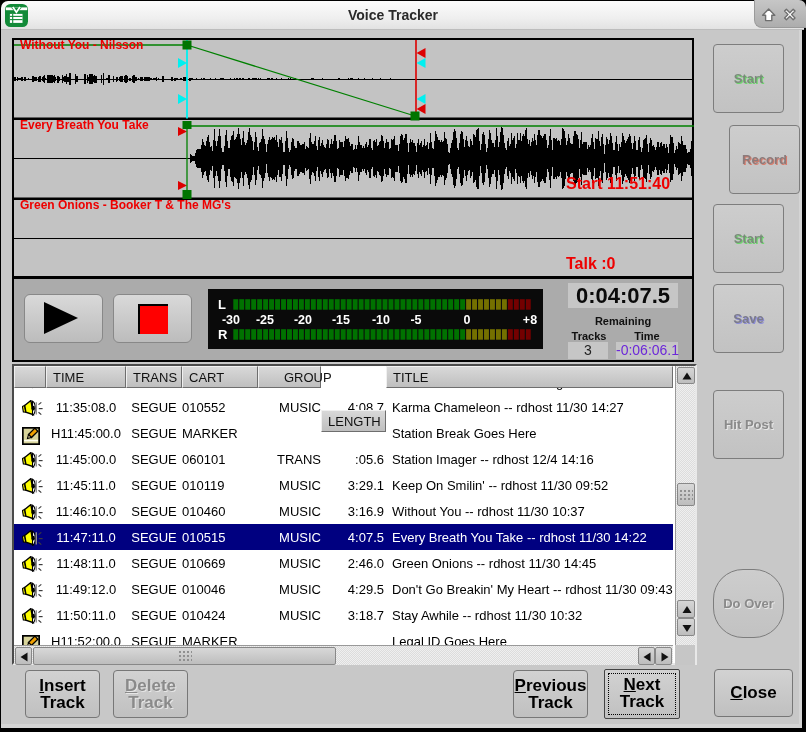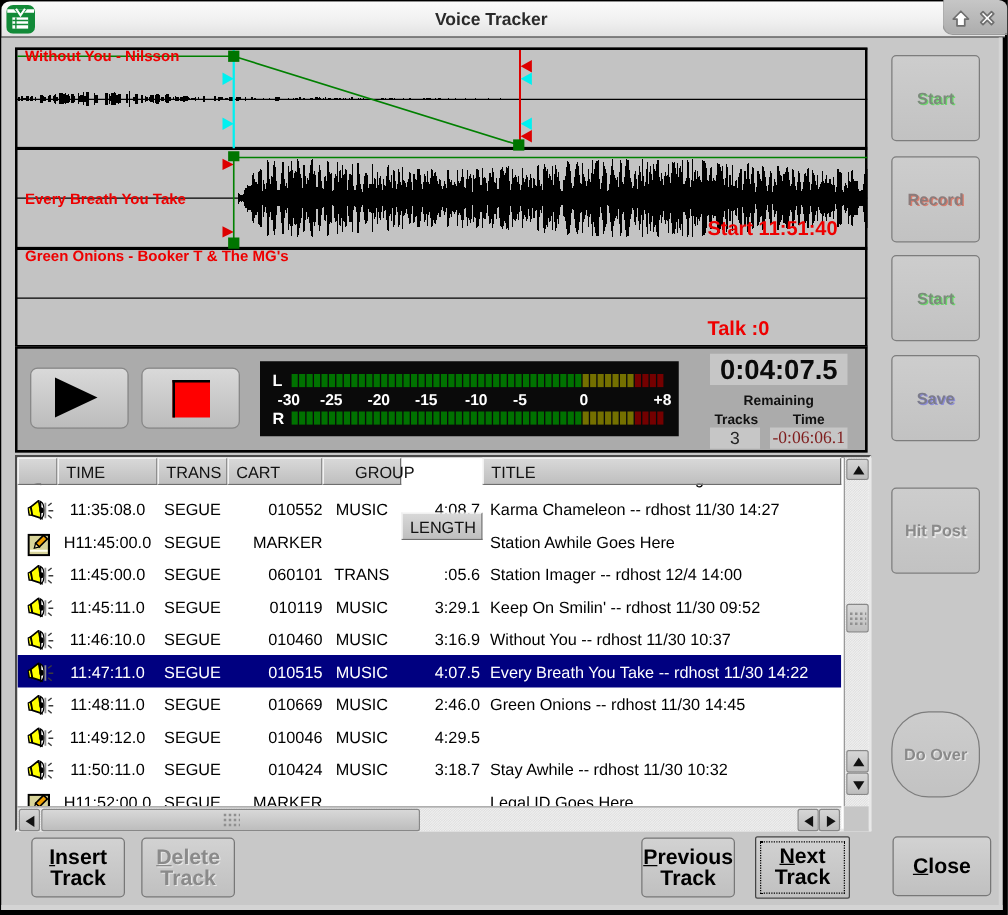"Every Breath You Take" div.rtitle { margin-top: 34px -> none }
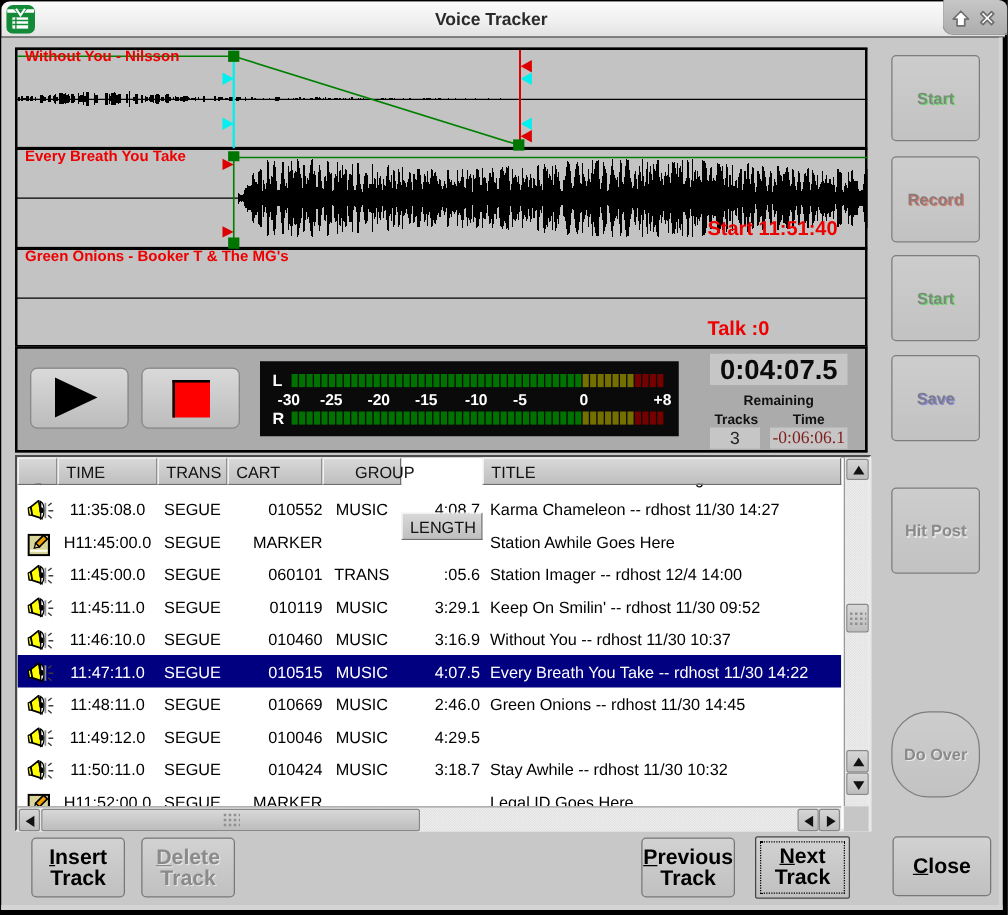"Record" .shR { margin-left: none -> 16px }
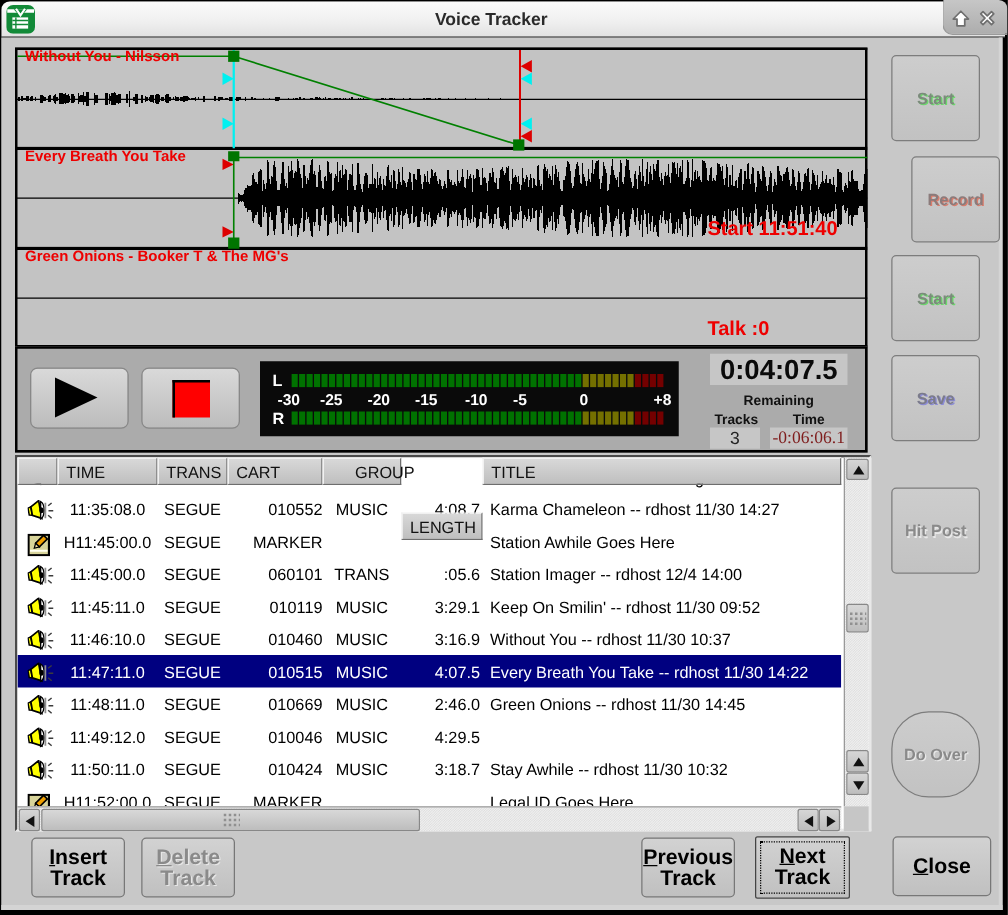"-0:06:06.1" div.flatbox { color: #7f1d1d -> #6d28d9; font-family: Liberation Serif, serif -> none }
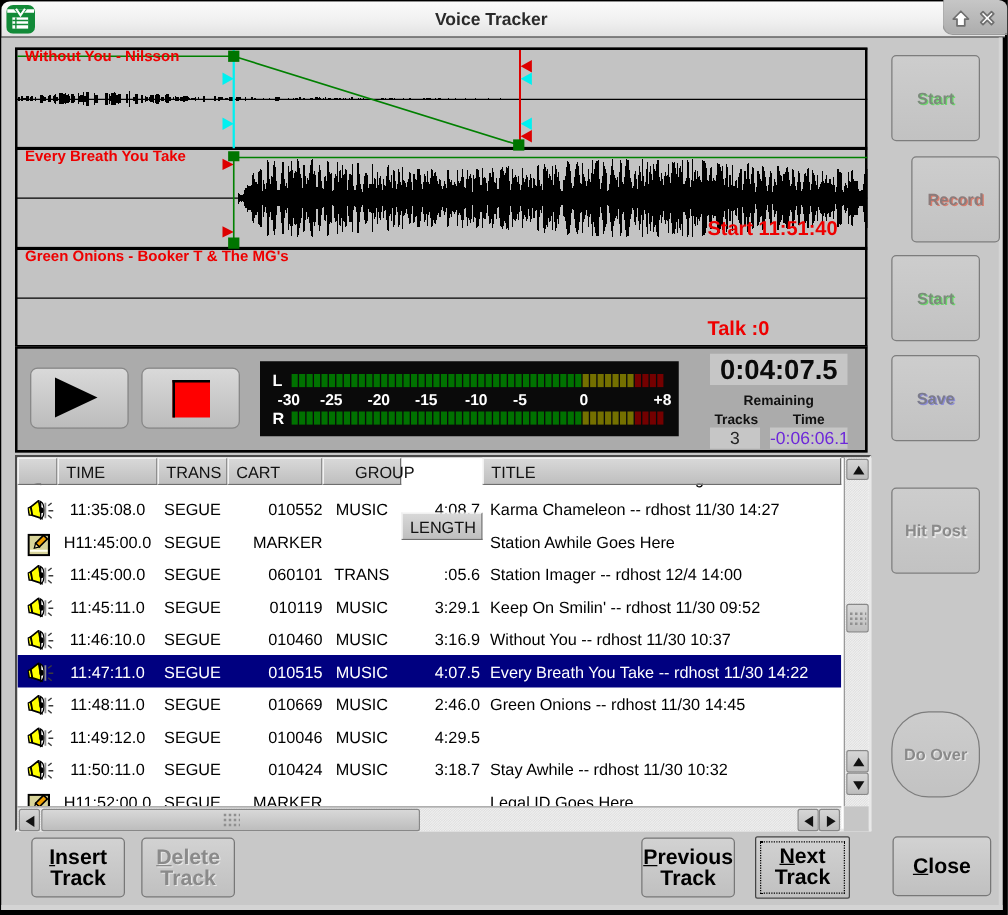"010552" .cCART { text-align: right -> left }
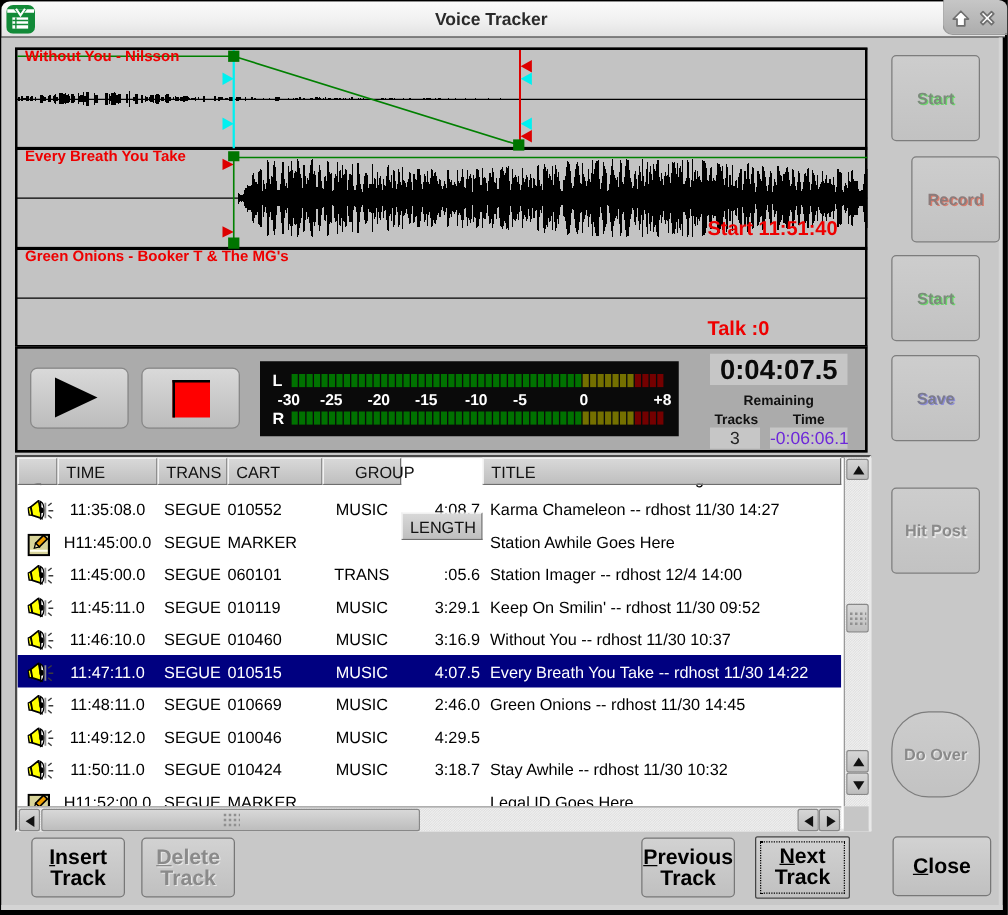"MUSIC" .cGROUP { text-align: center -> right }
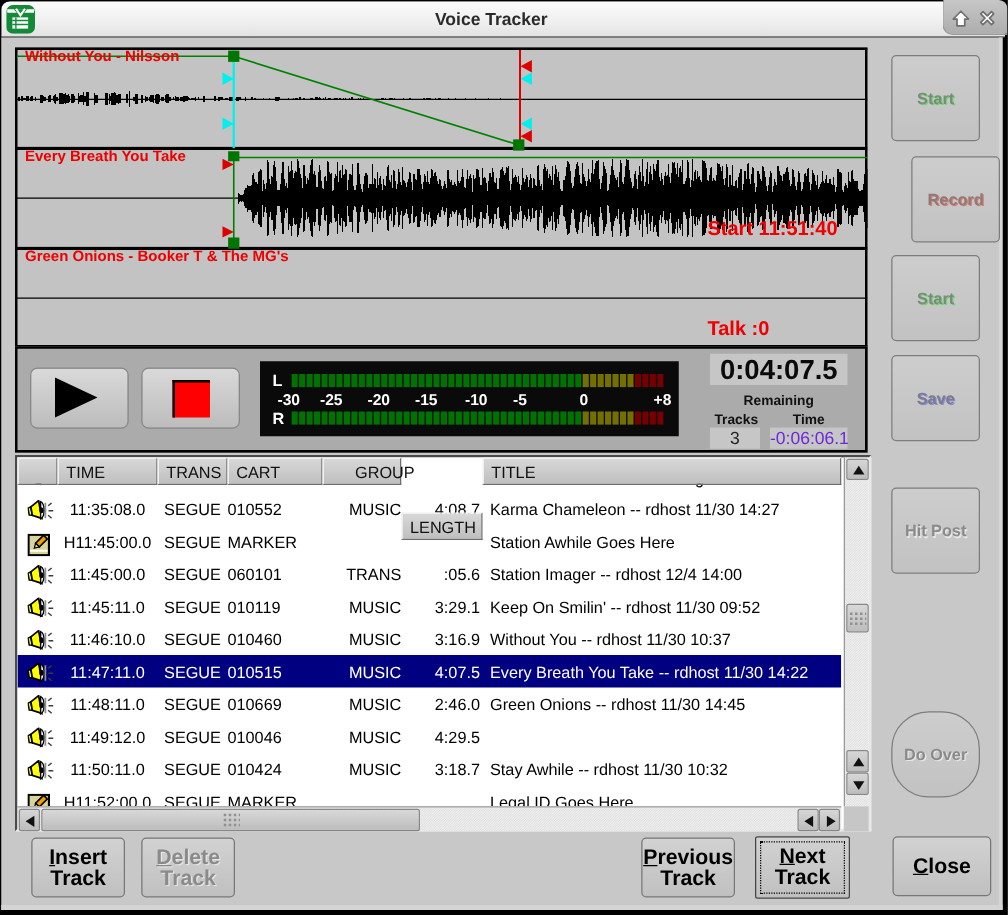"Station Awhile Goes Here" div.cTITLE { text: Awhile -> Break }
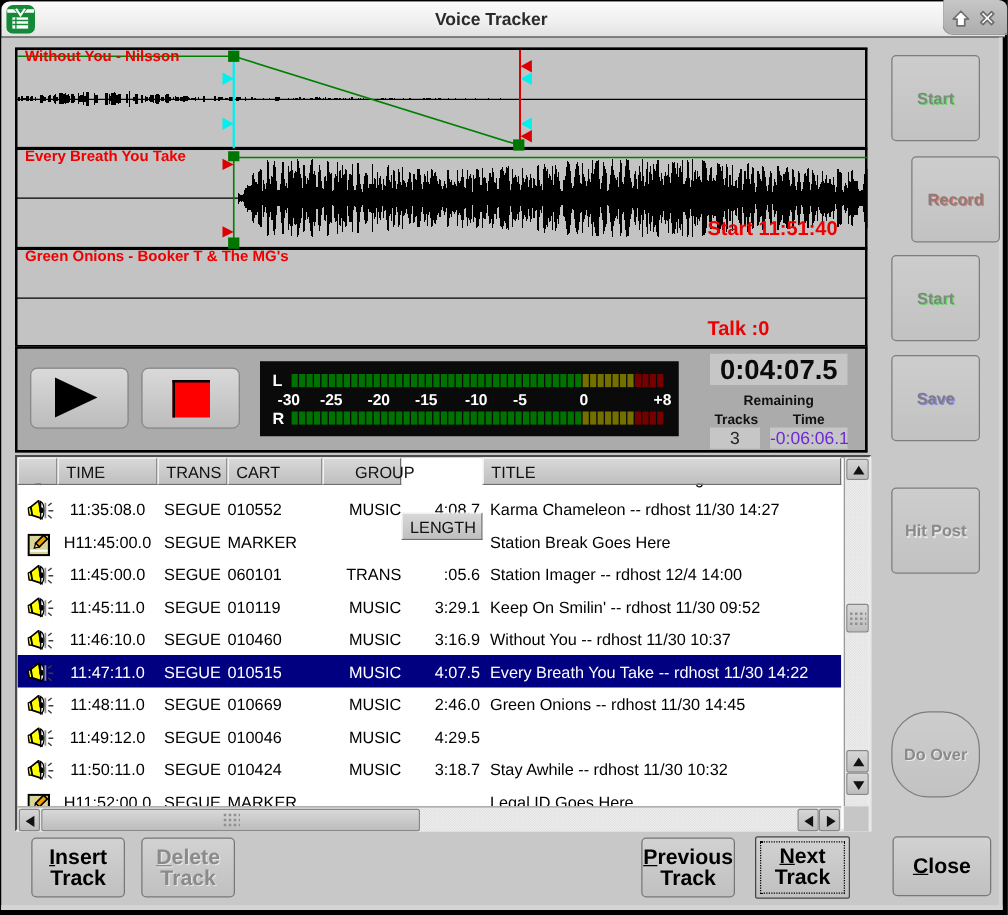"Station Imager -- rdhost 12/4" div.cTITLE { text: 14:00 -> 14:16 }
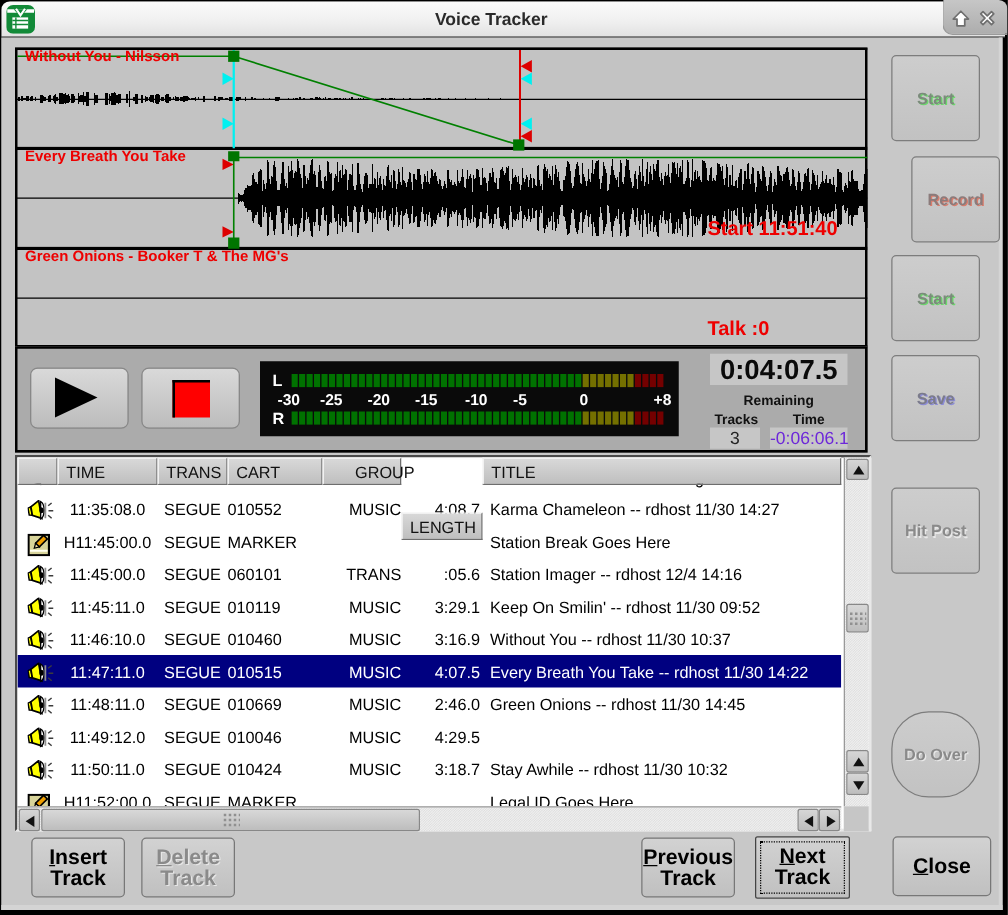"Don't Go Breakin' My Heart" div.cTITLE { html: none -> <div>Don't Go Breakin' My Heart -- rdhost 11/30 09:43</div> }
